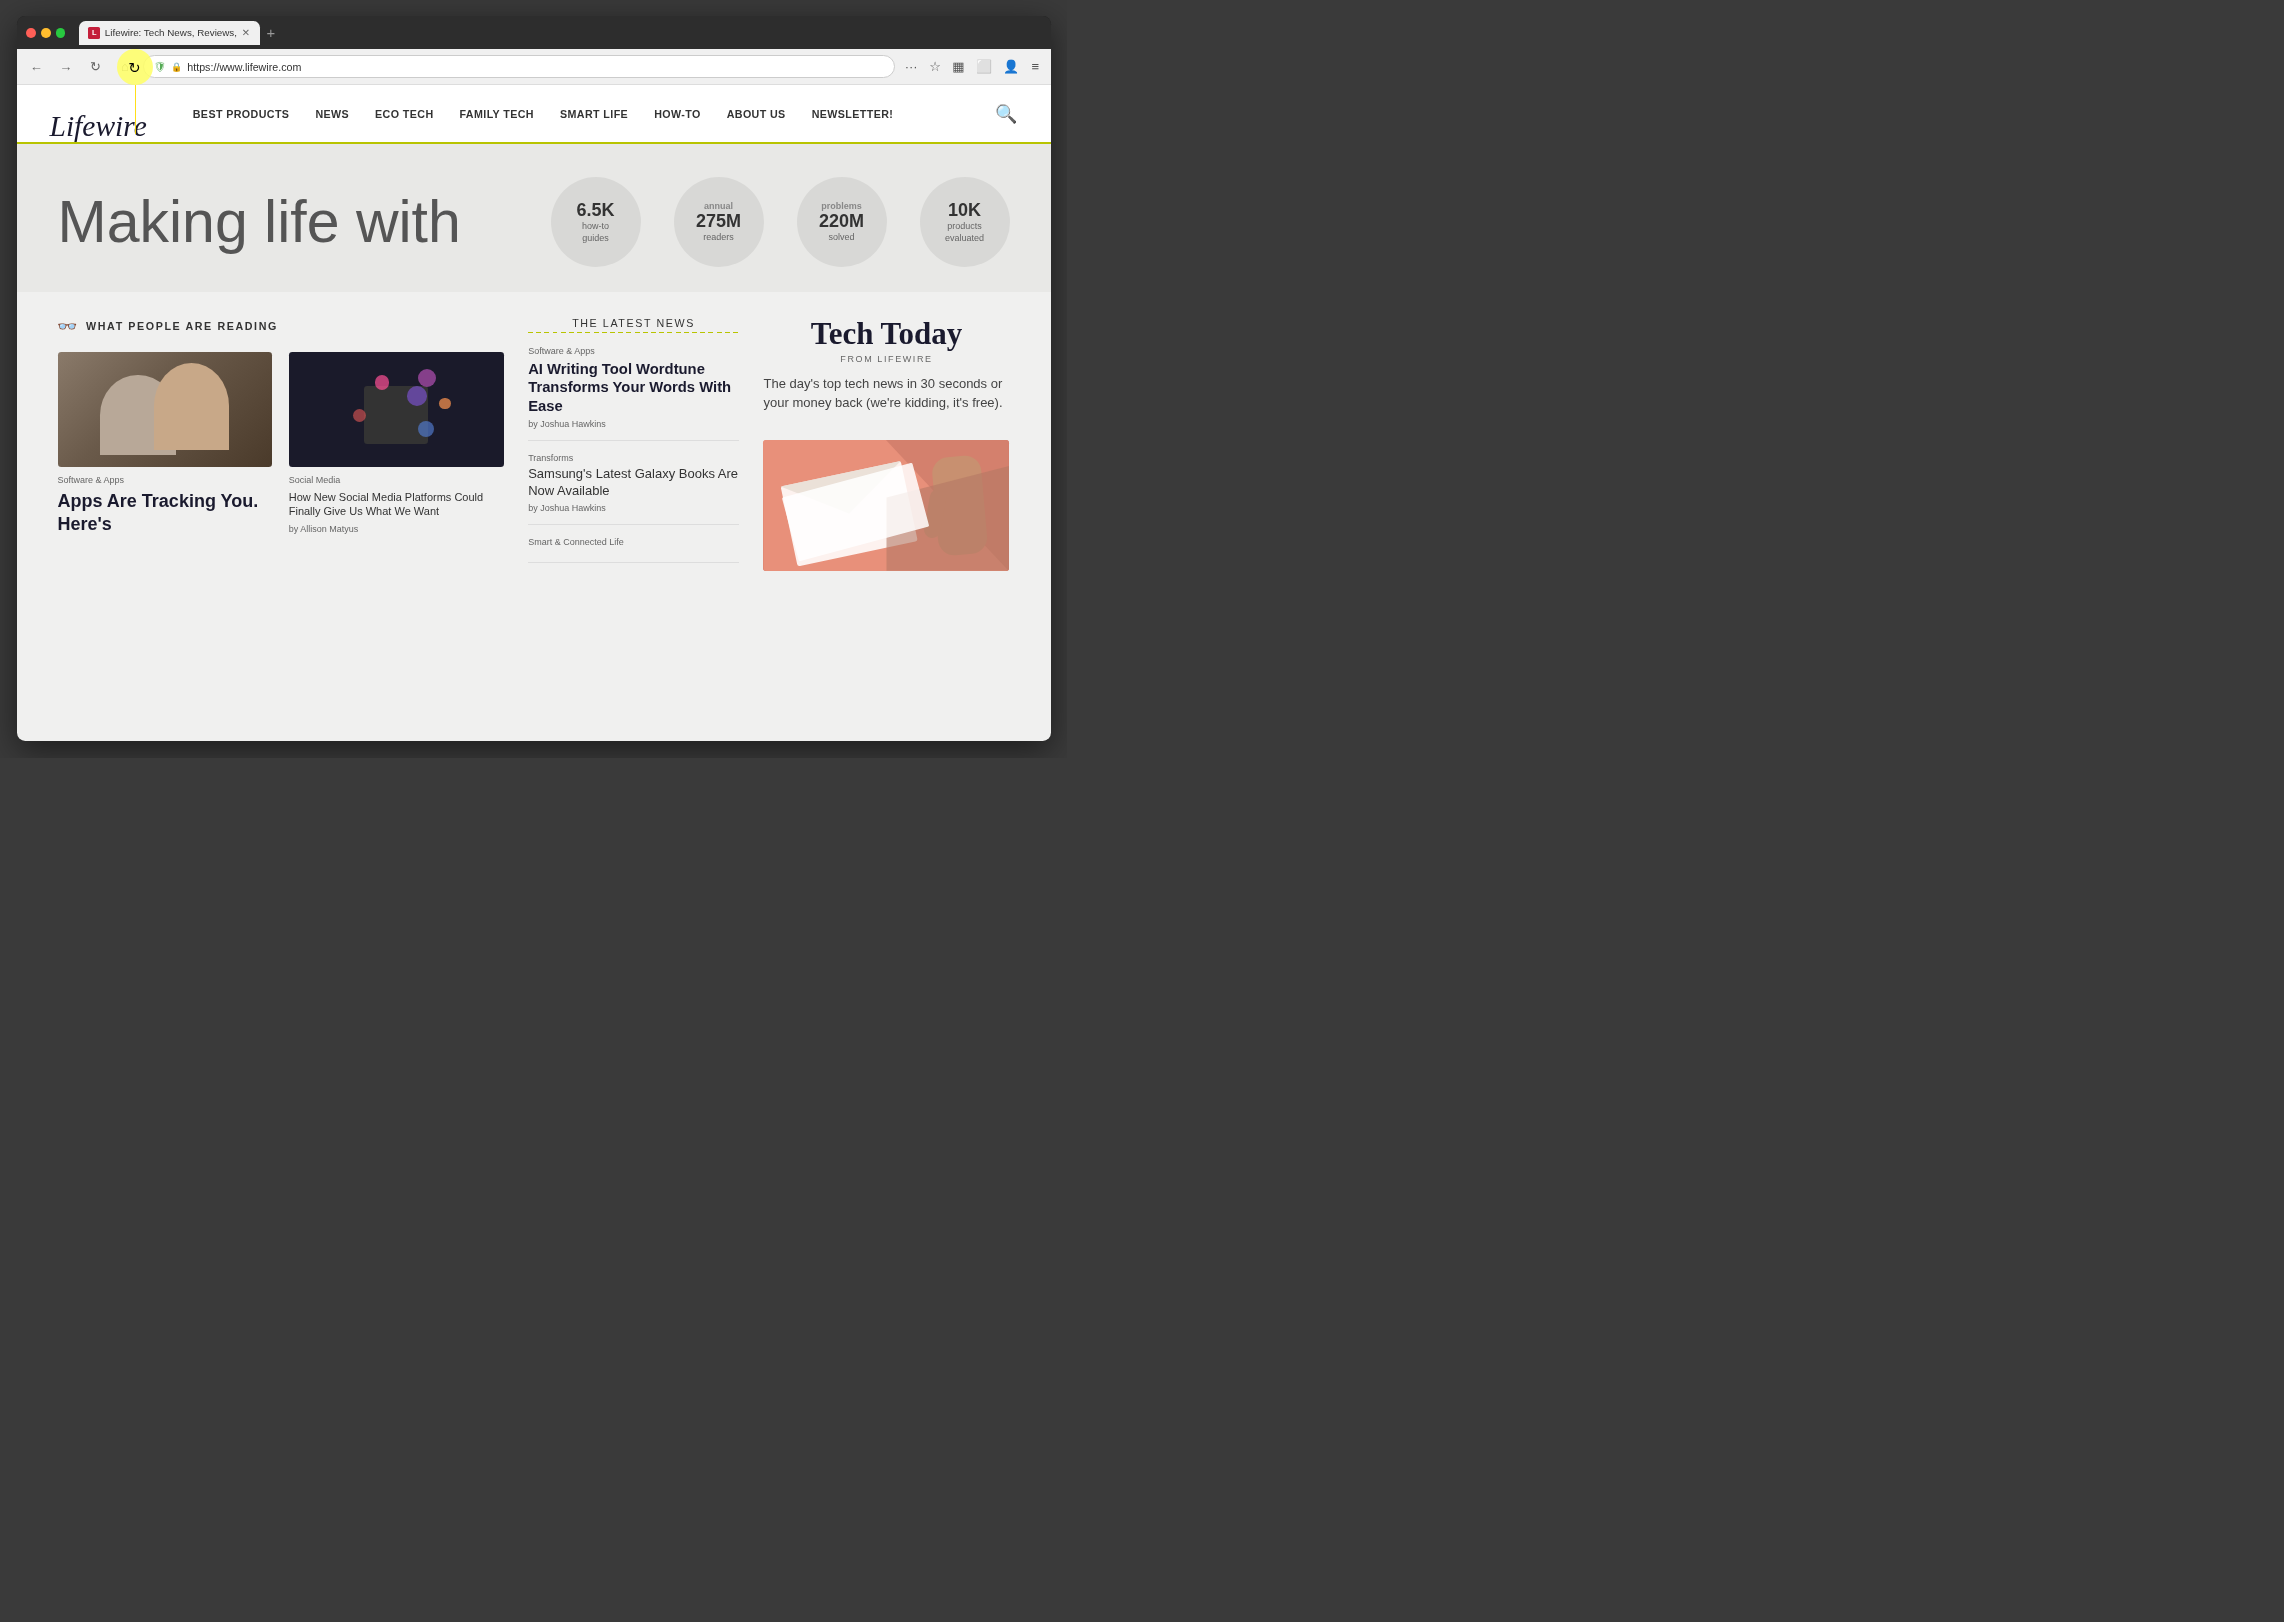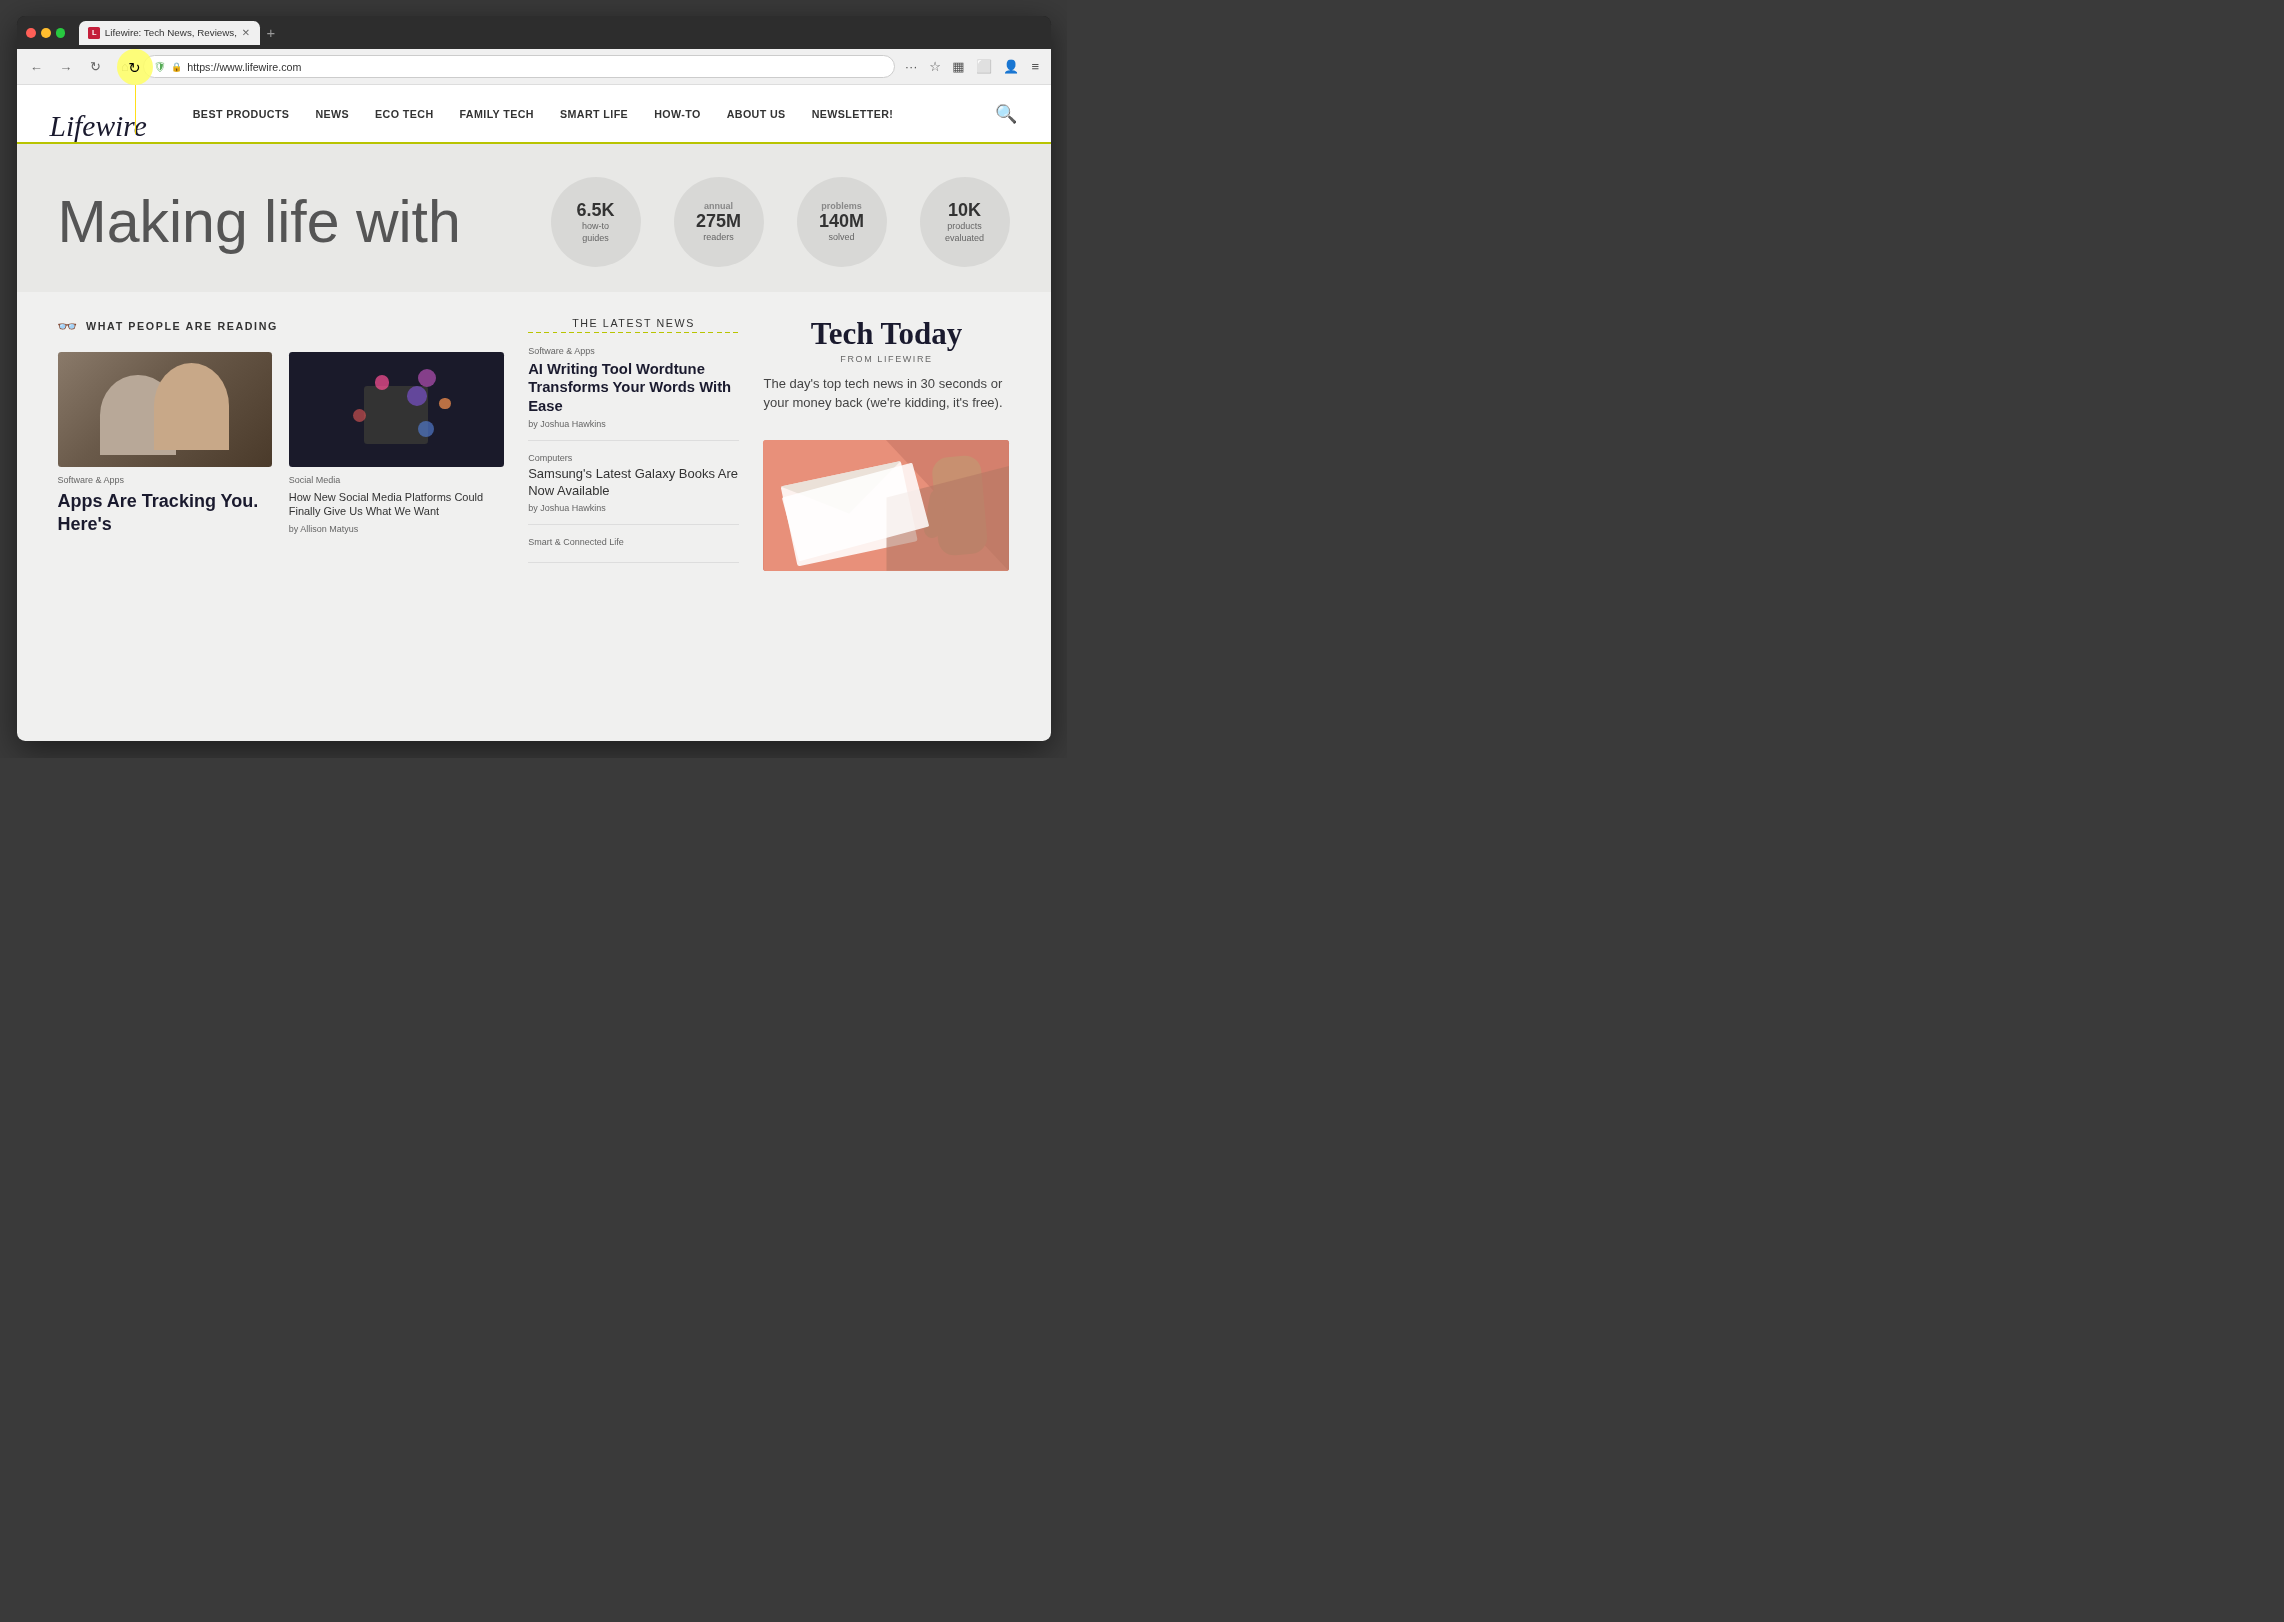"140M" span.stat-number { text: 140M -> 220M }
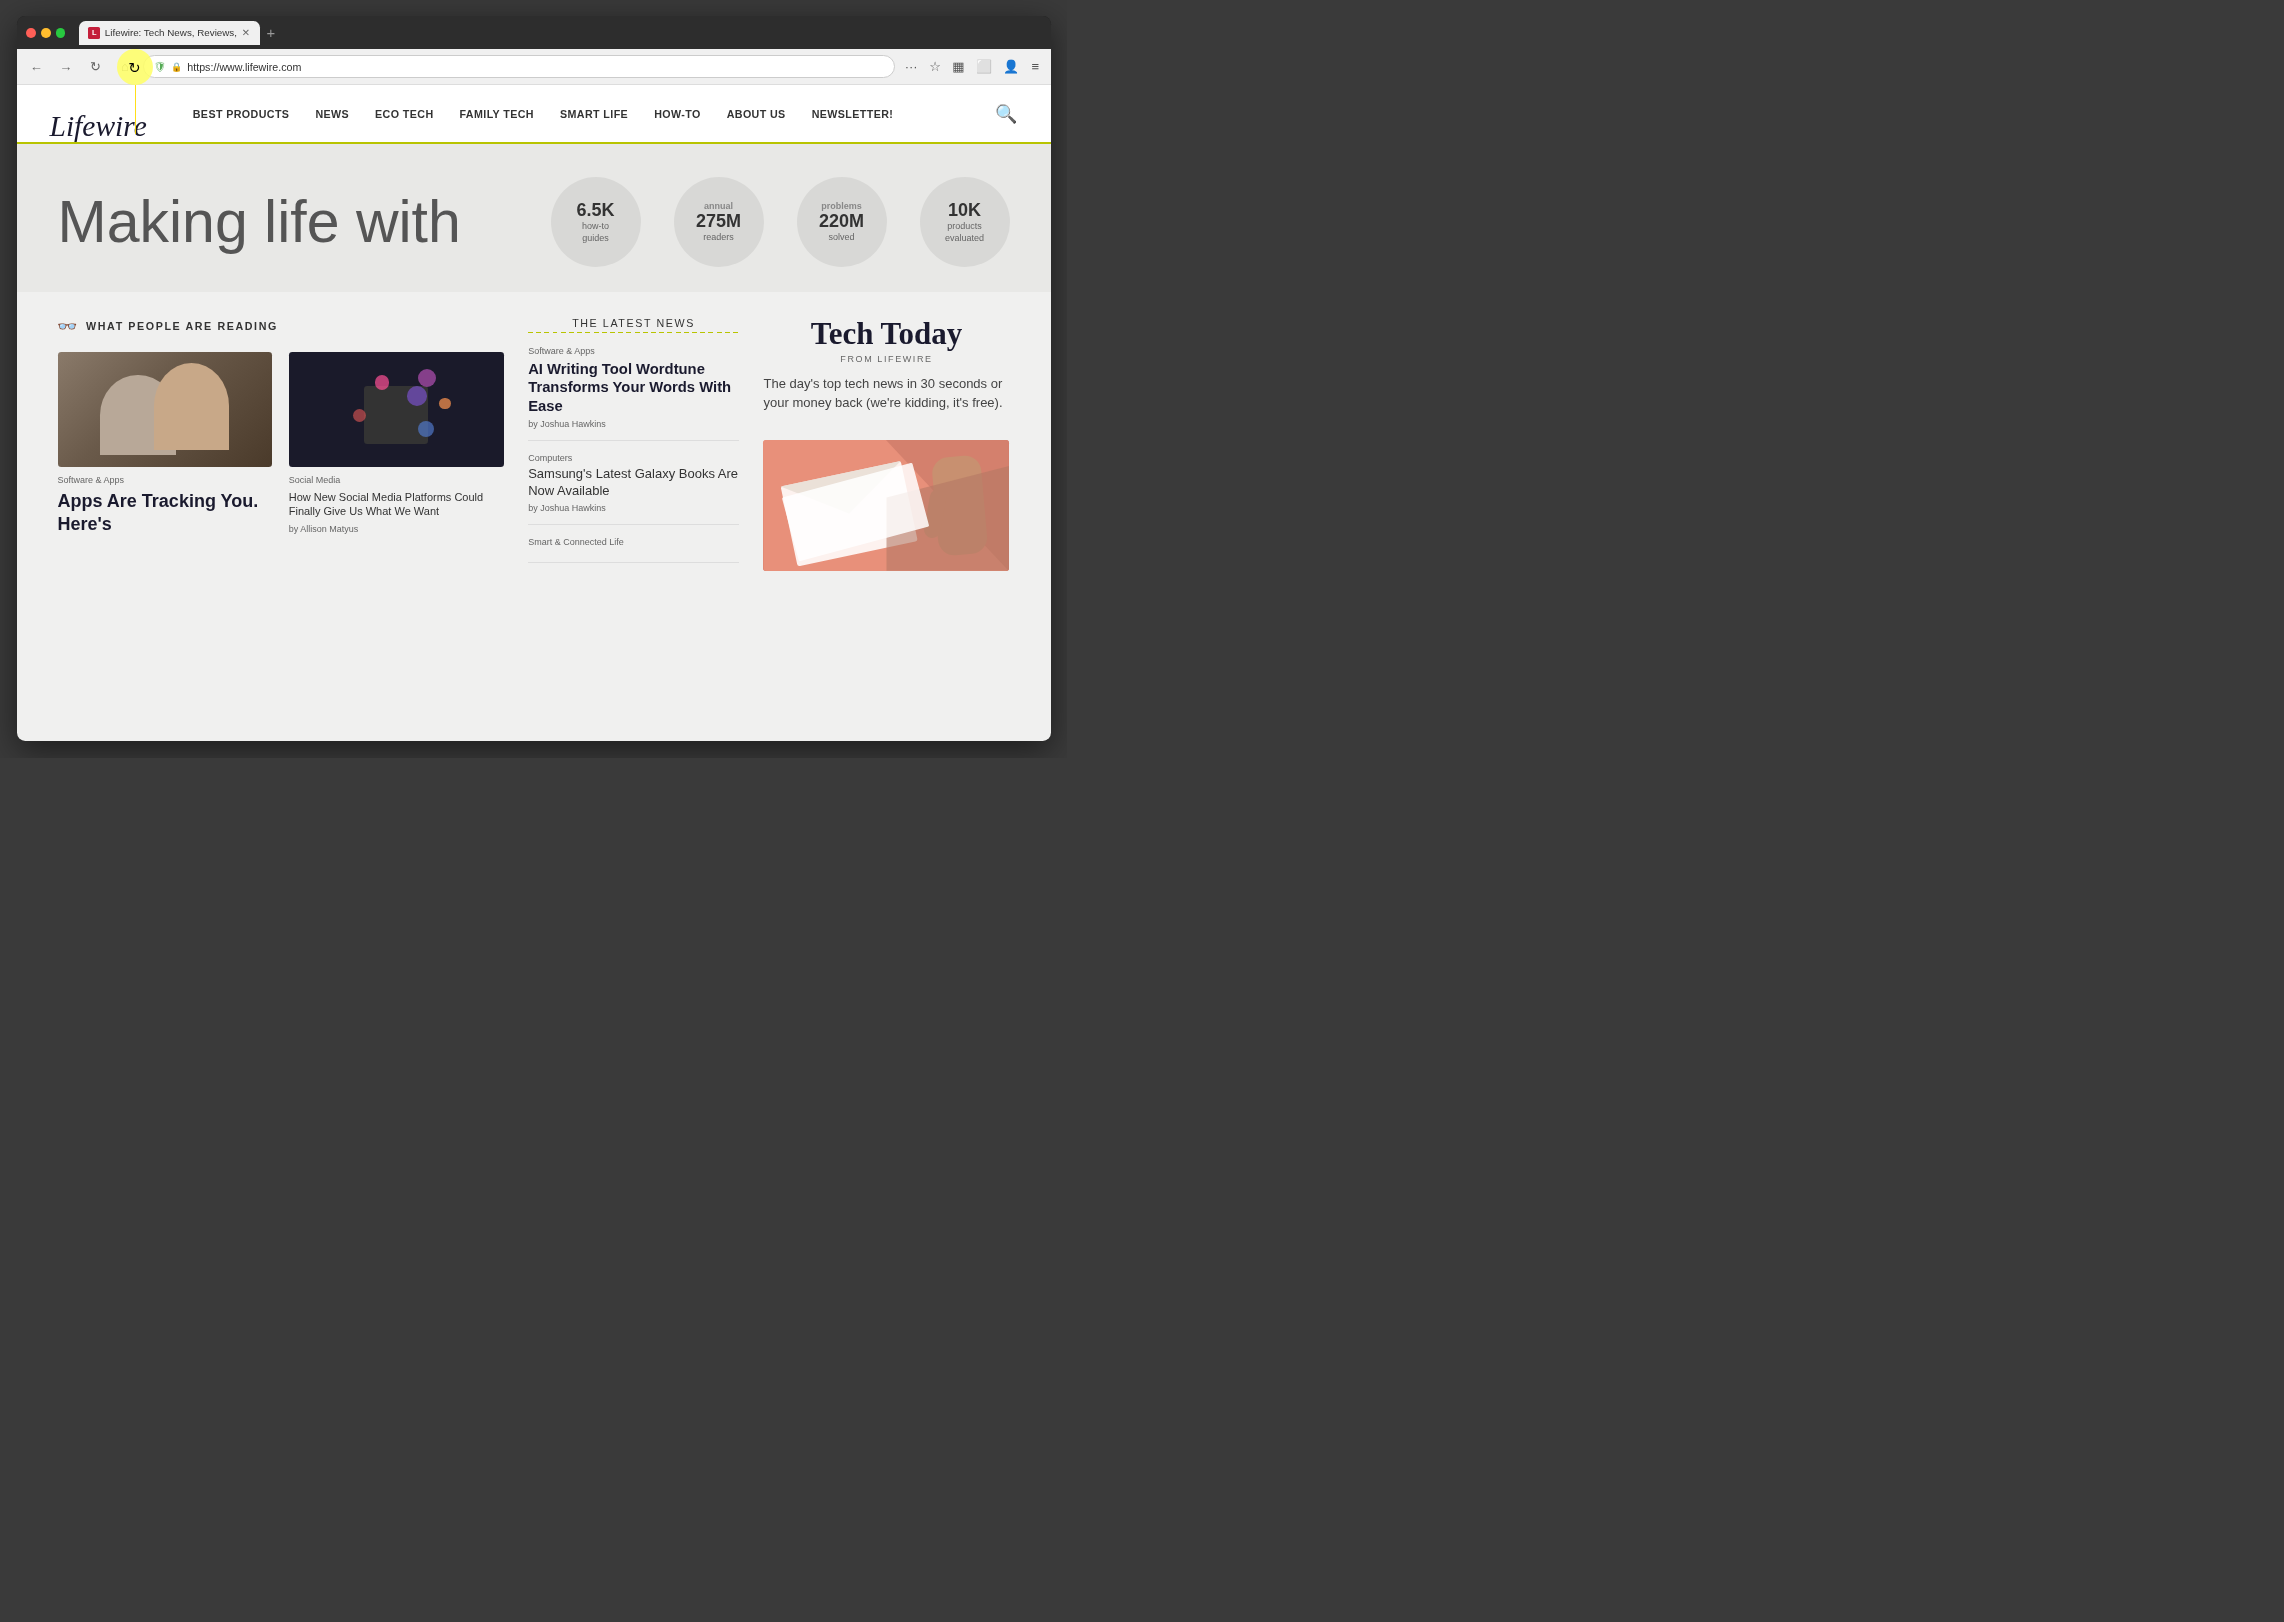"Computers" div.news-category { text: Computers -> Transforms }
